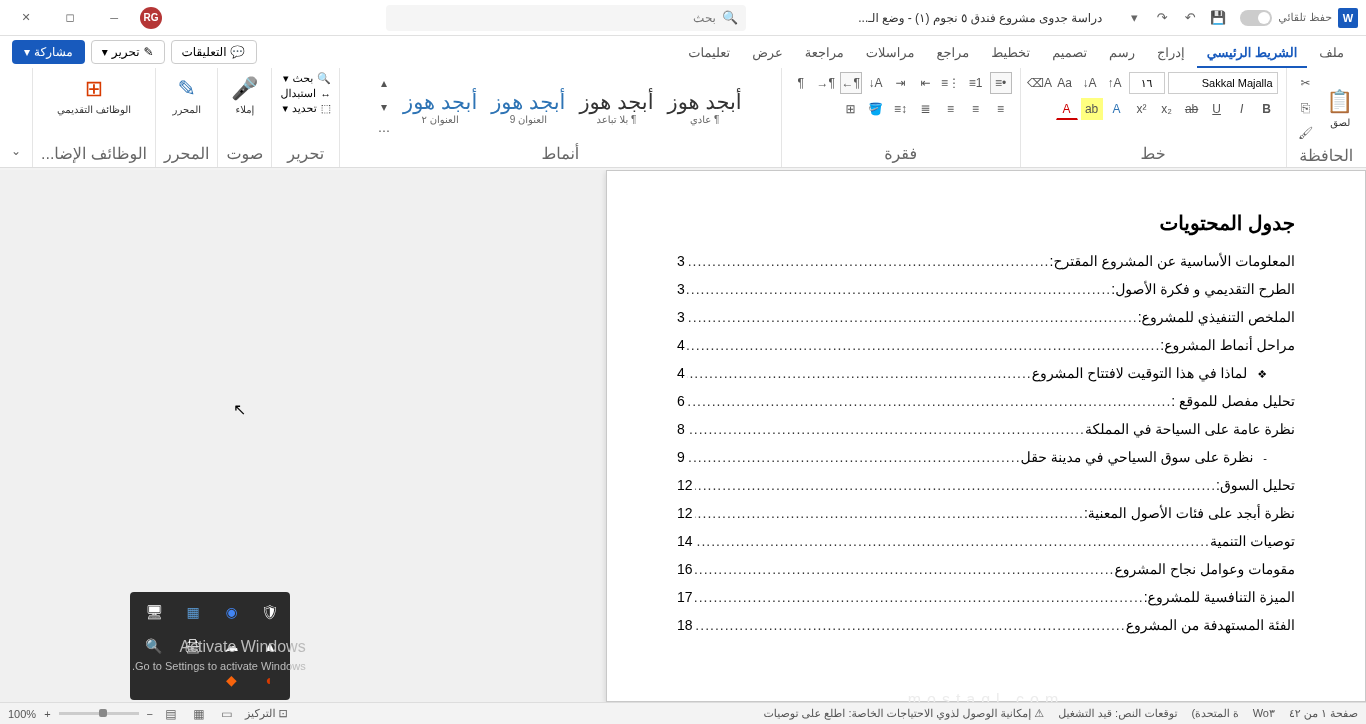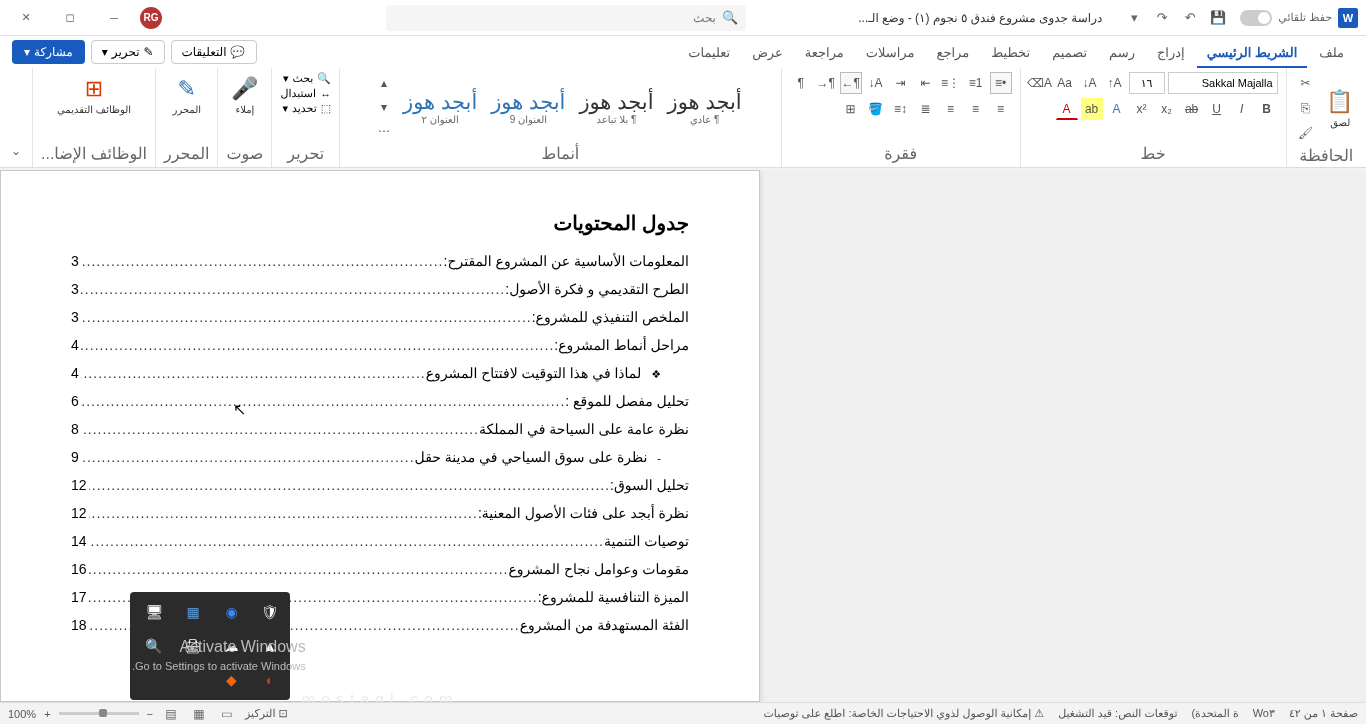"جدول المحتويات" .doc-area { justify-content: flex-end -> flex-start }
